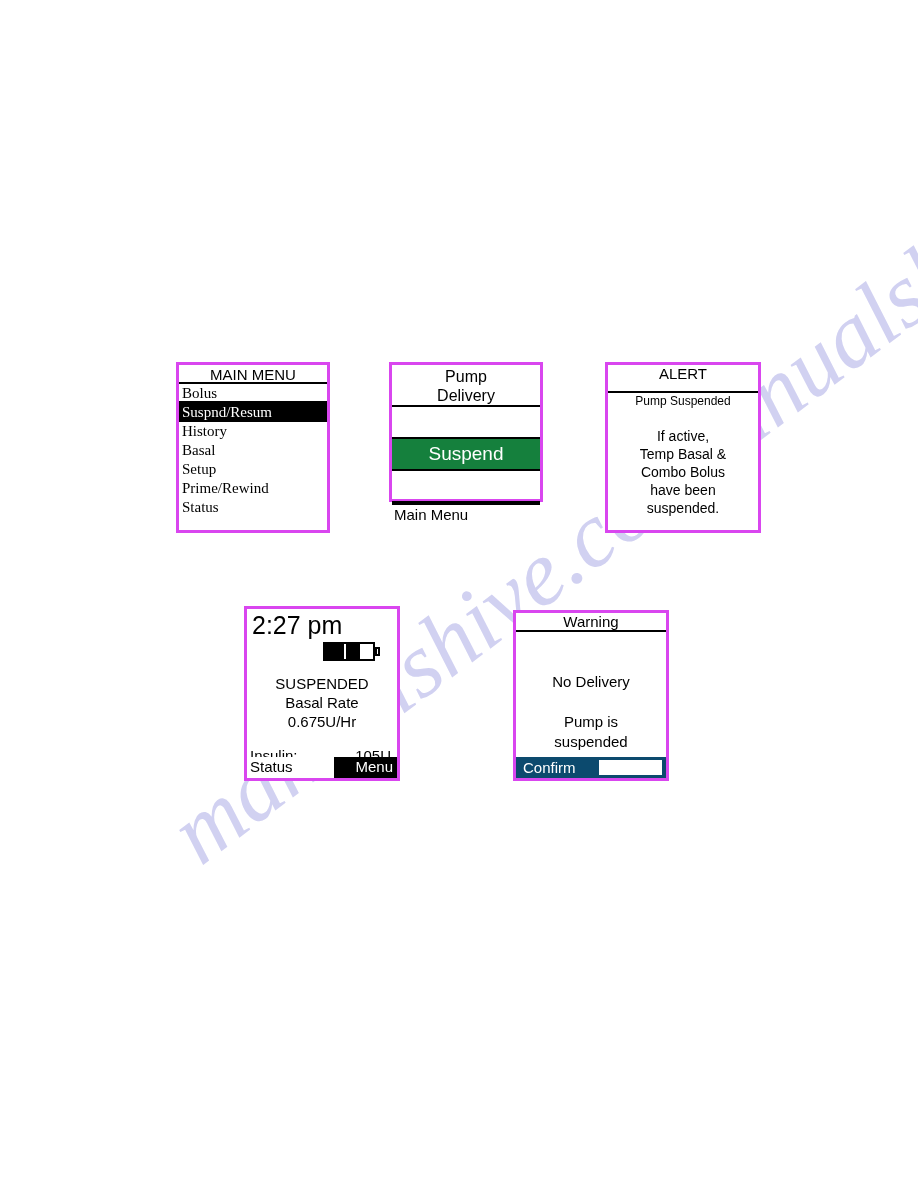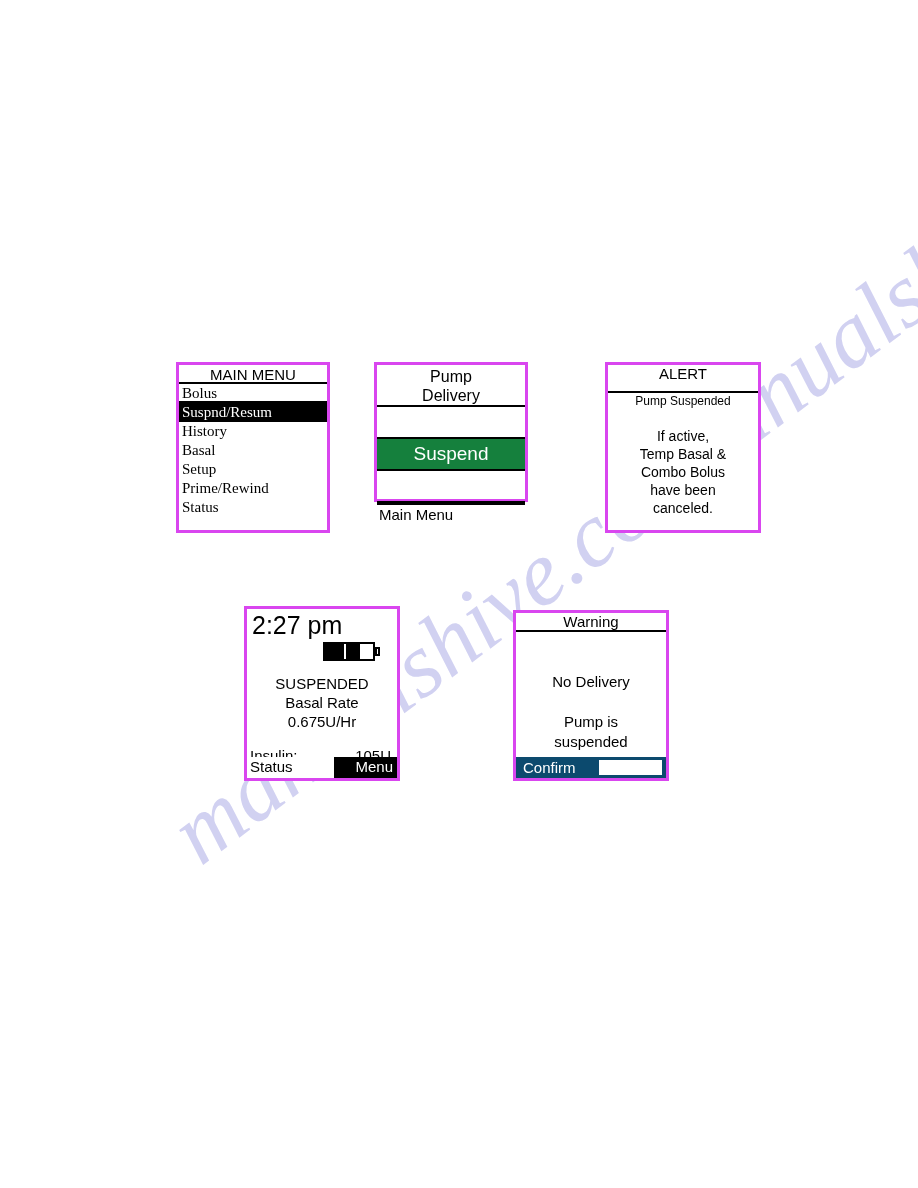"Pump" #screen-pump-delivery { left: 374px -> 389px }
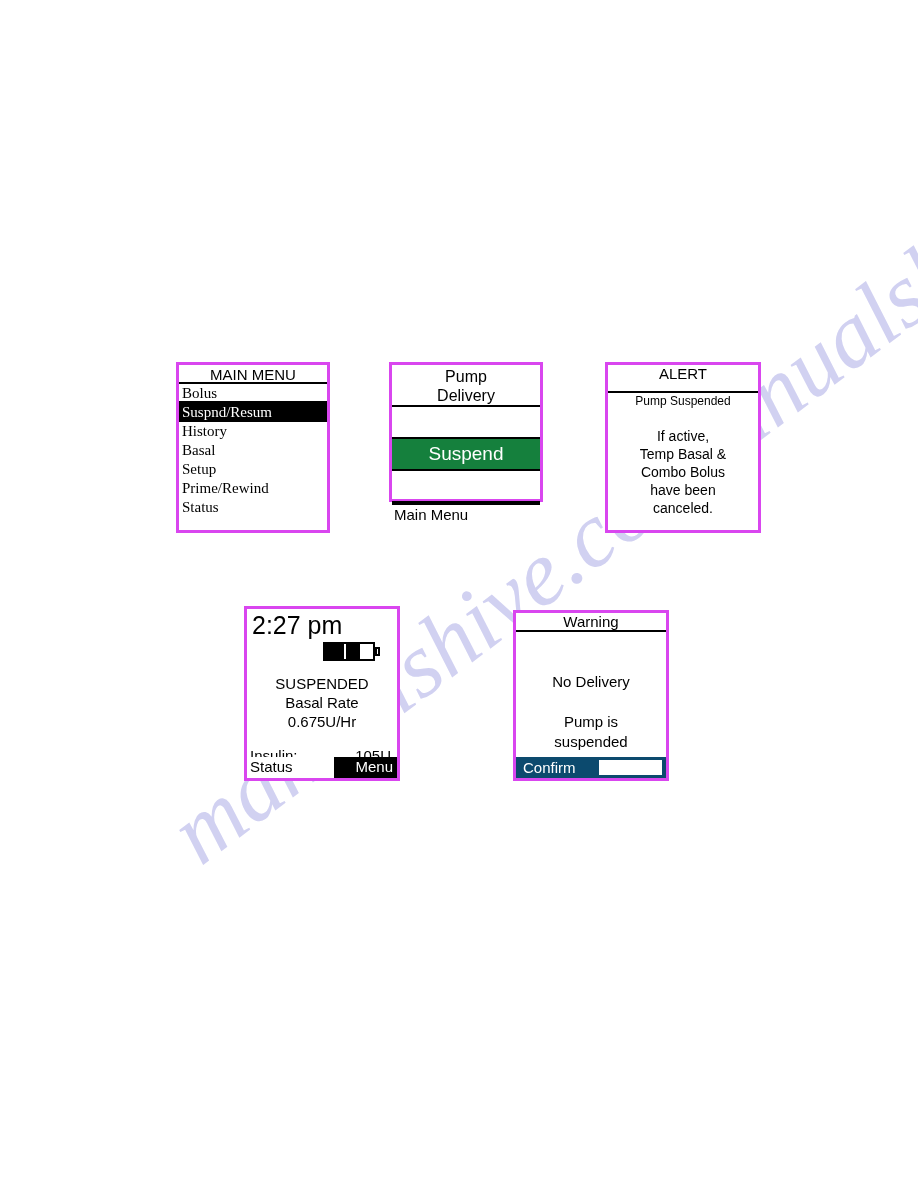"canceled." div { text: canceled -> suspended }
